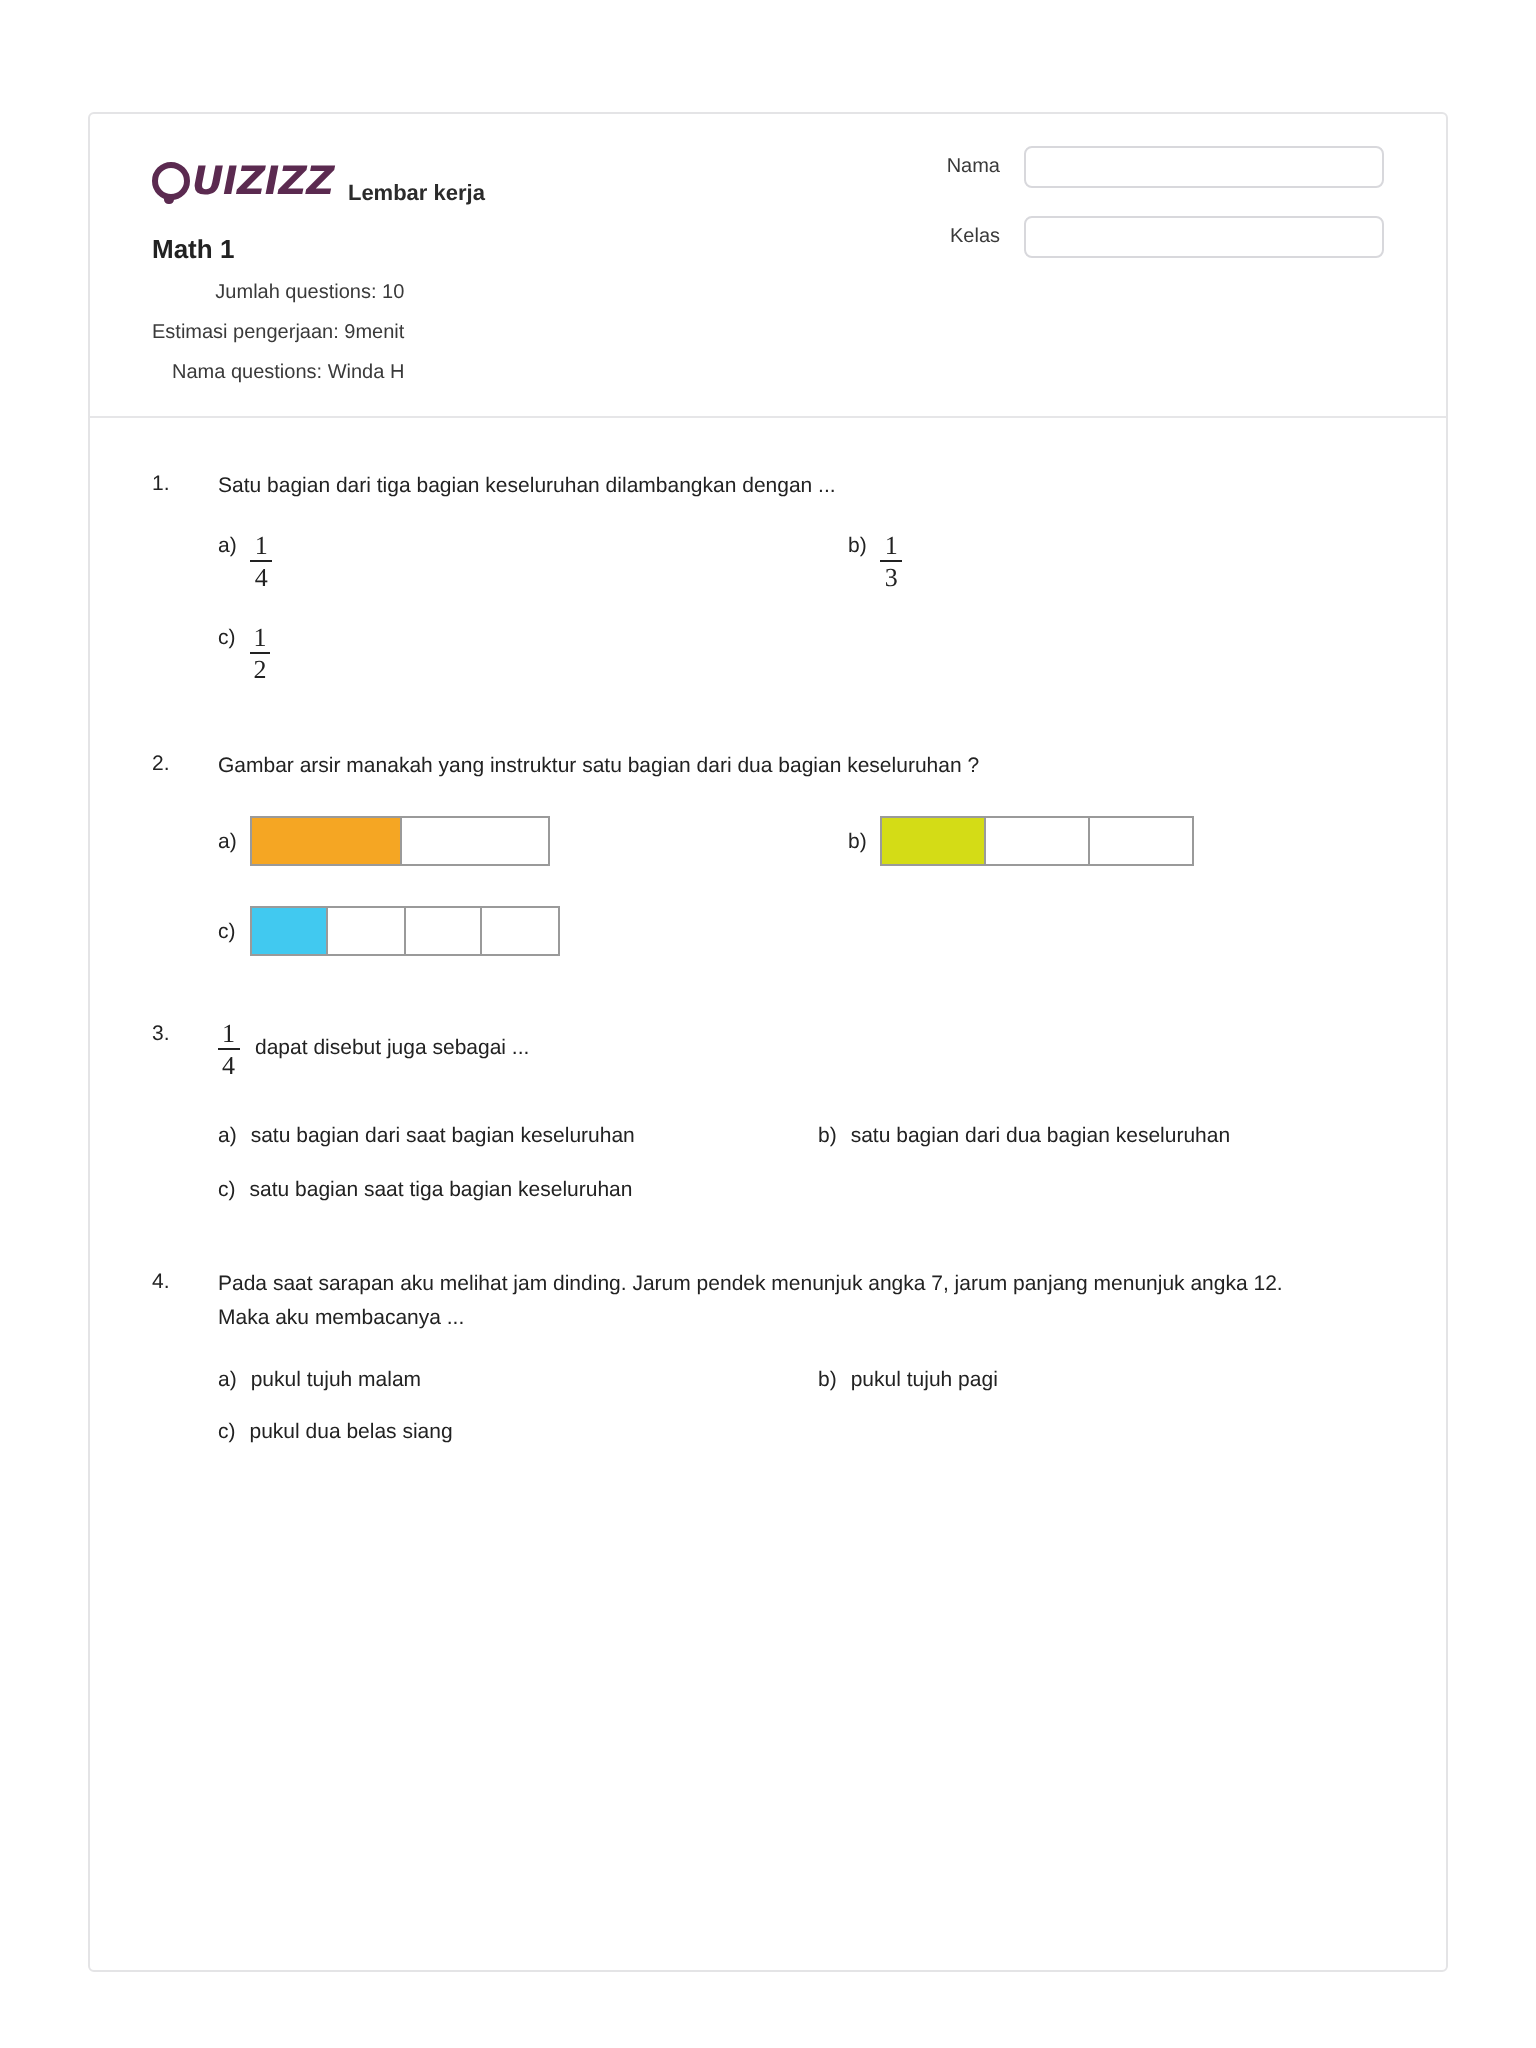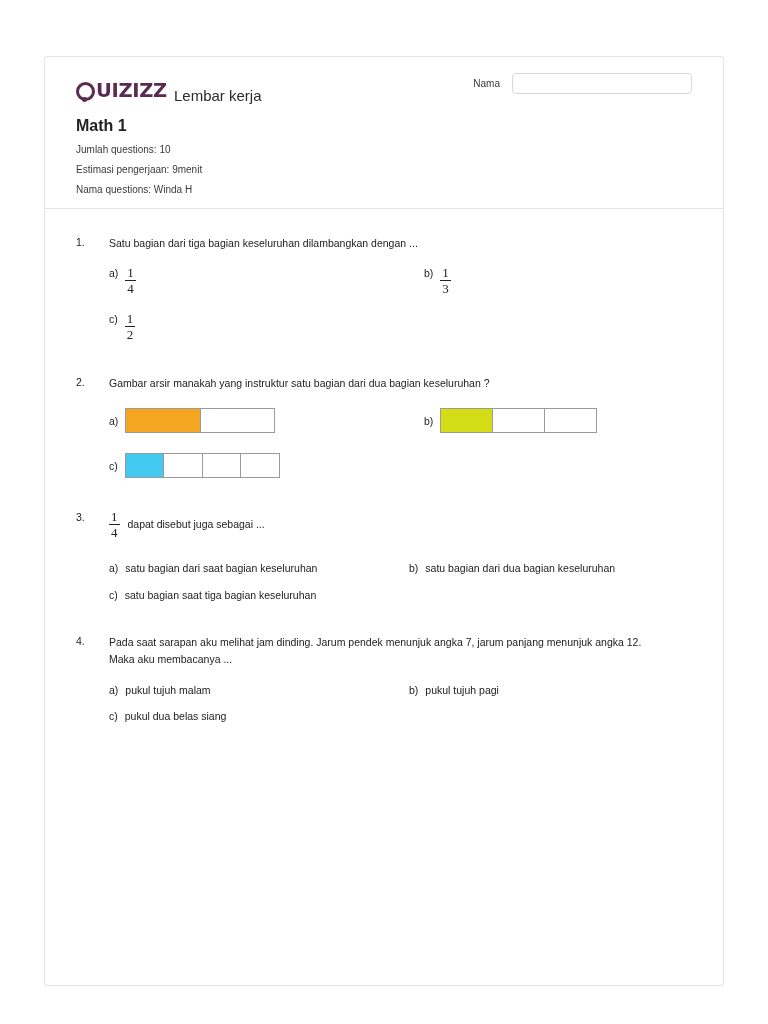"UIZIZZ" .logo { align-items: flex-end -> center; font-style: none -> italic }
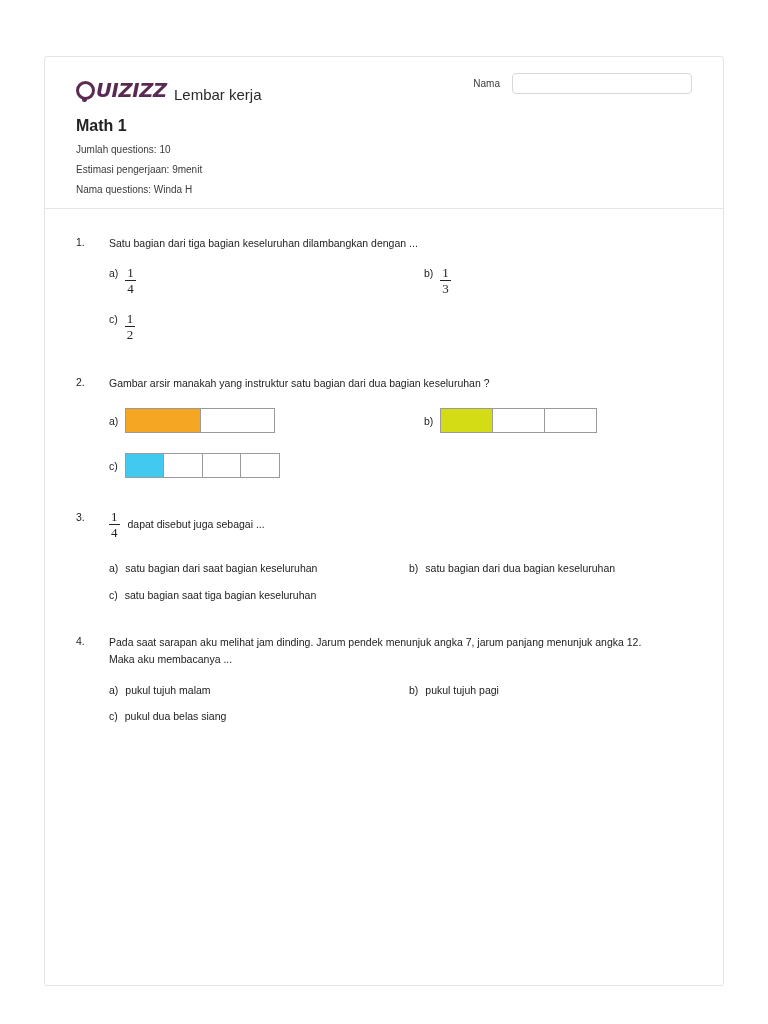"Lembar kerja" .worksheet-label { font-size: 15px -> 11px; font-weight: 400 -> 700 }
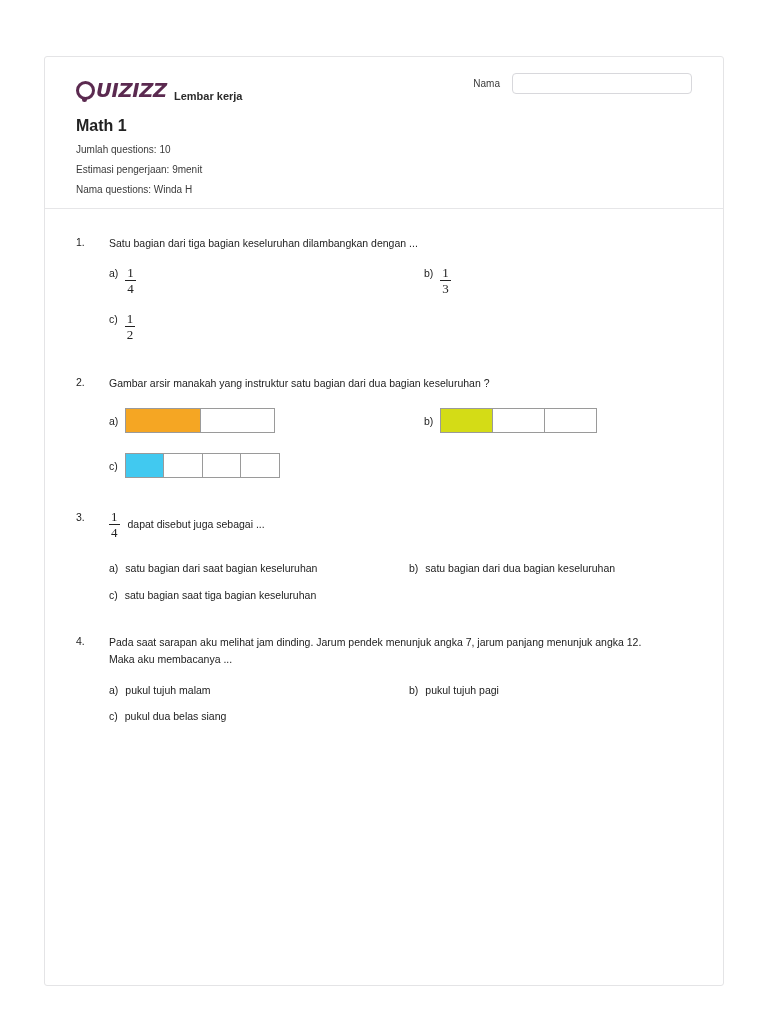"Math 1" .meta .title { font-size: 16px -> 13px }
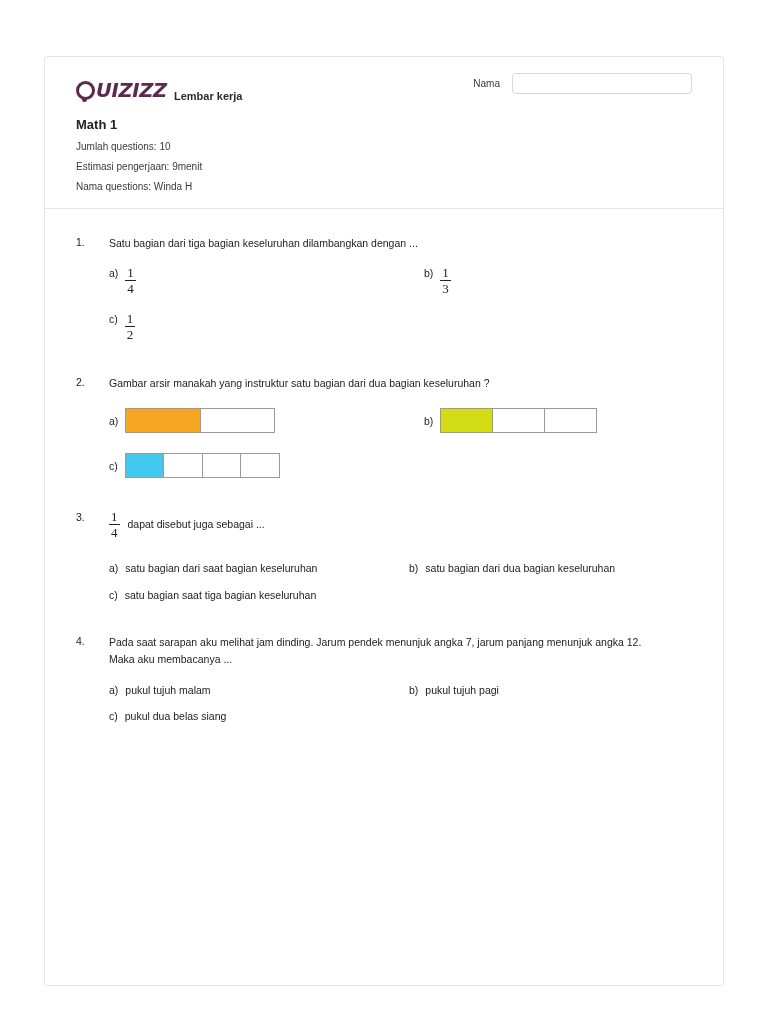"Kelas" div.field-row { html: none -> <div> <div>Kelas</div> <div></div> </div> }
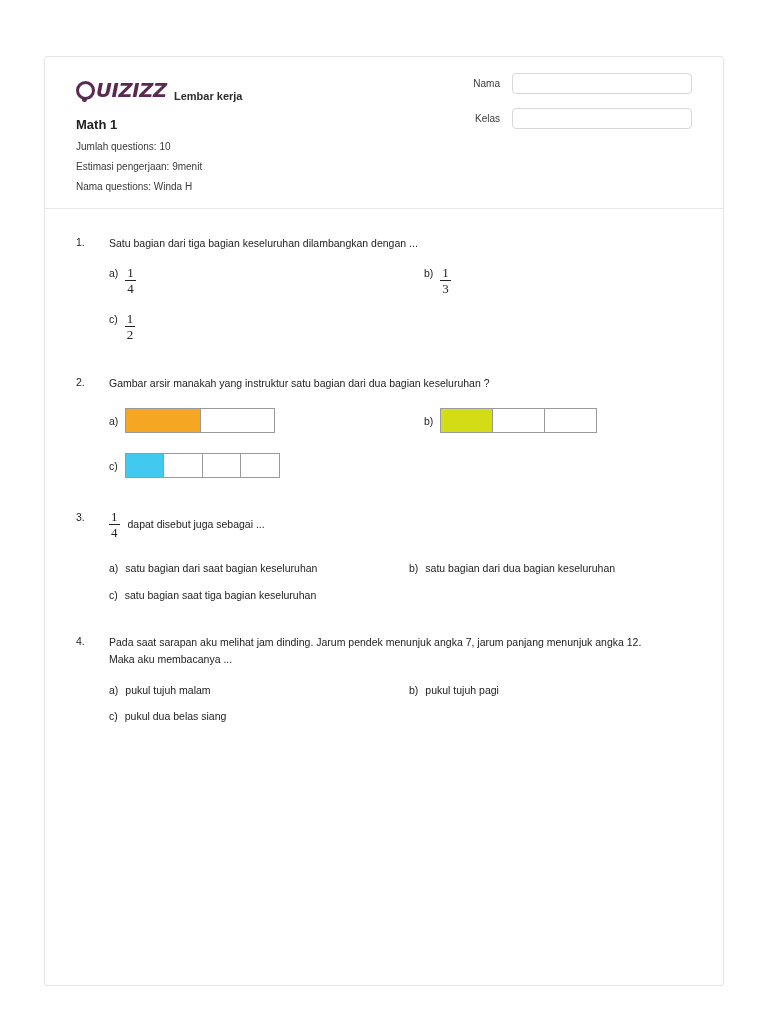"Jumlah questions: 10" .meta .line { text-align: none -> right }
